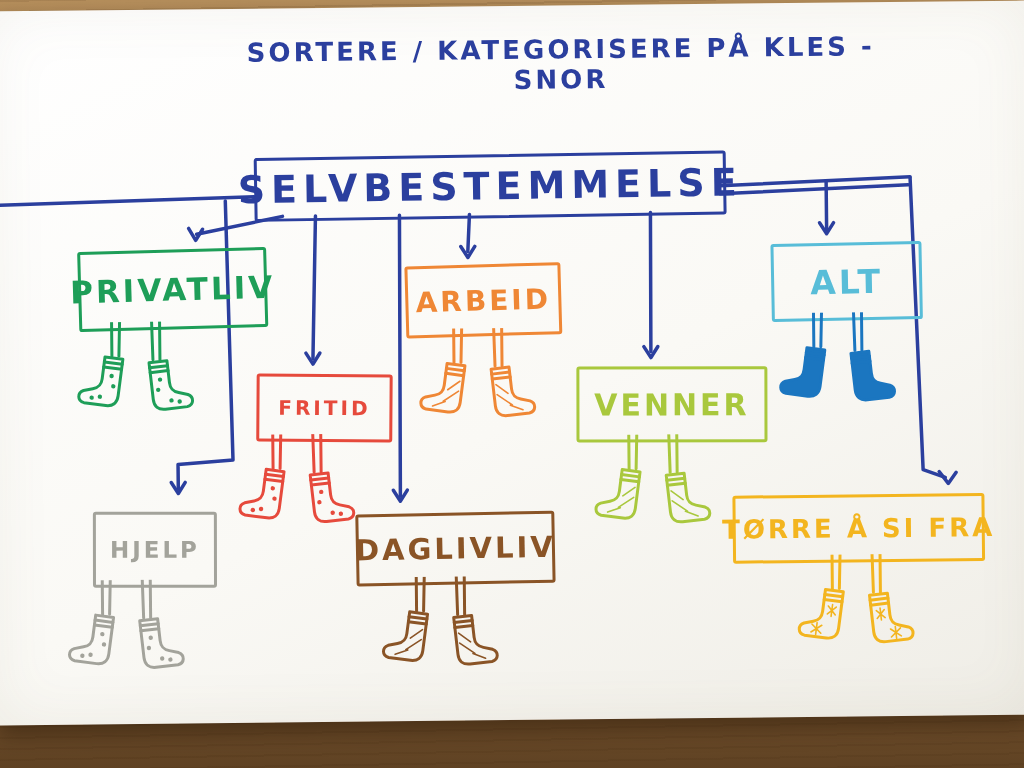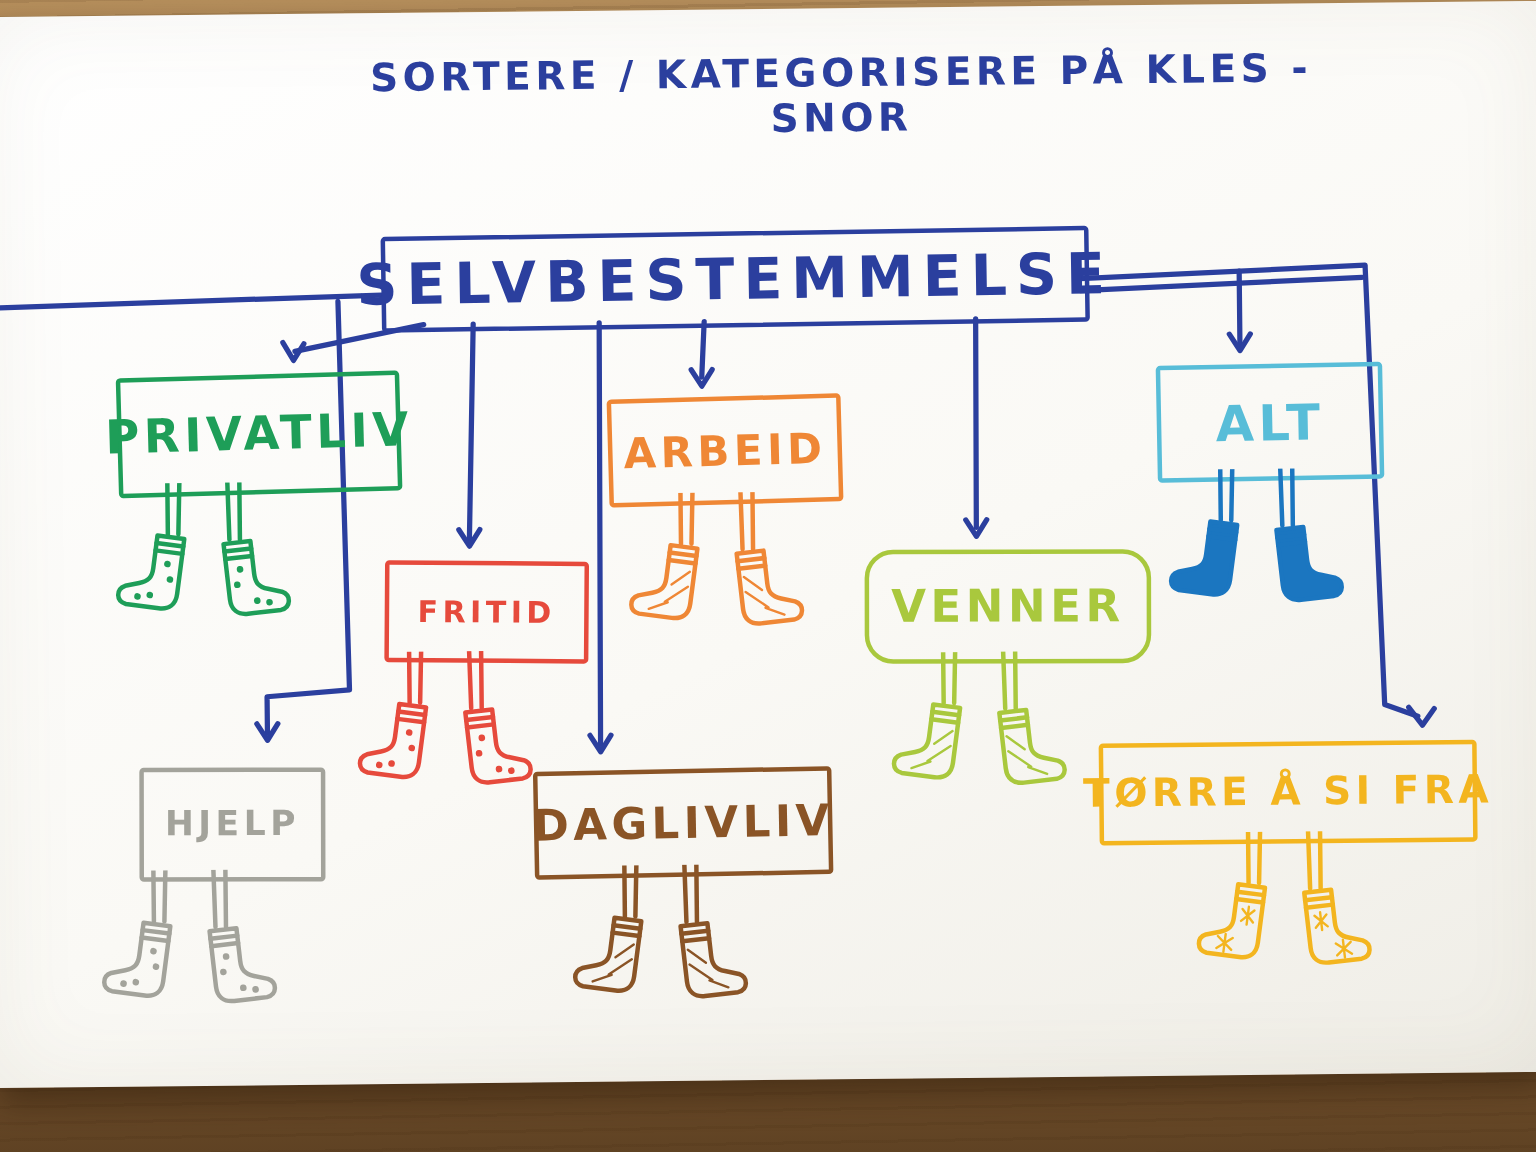"VENNER" div.box { border-radius: 19px -> none }
